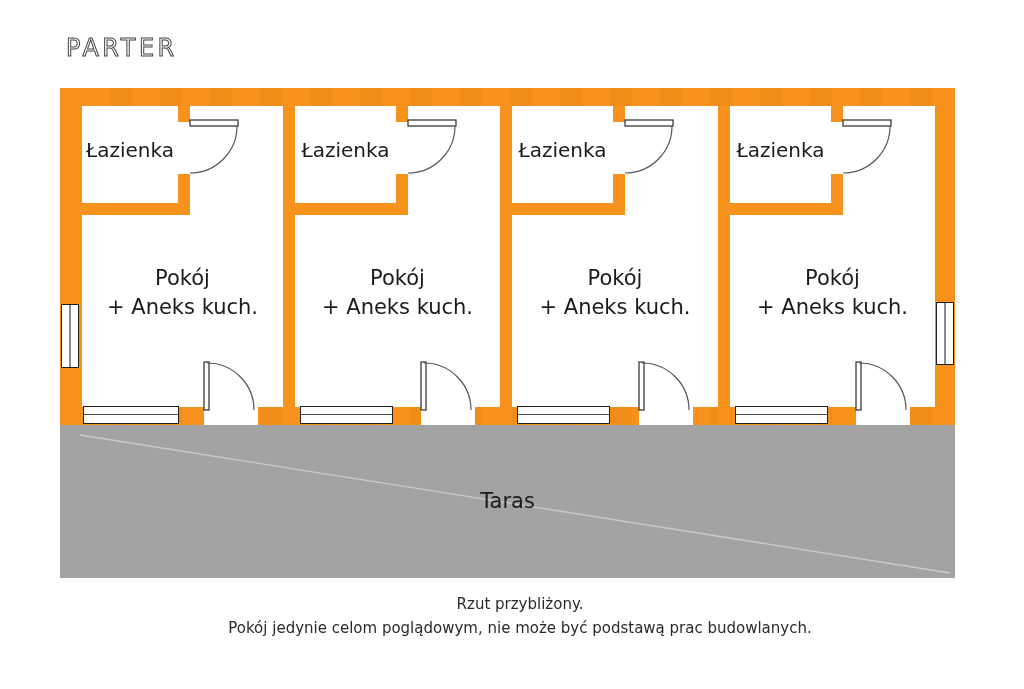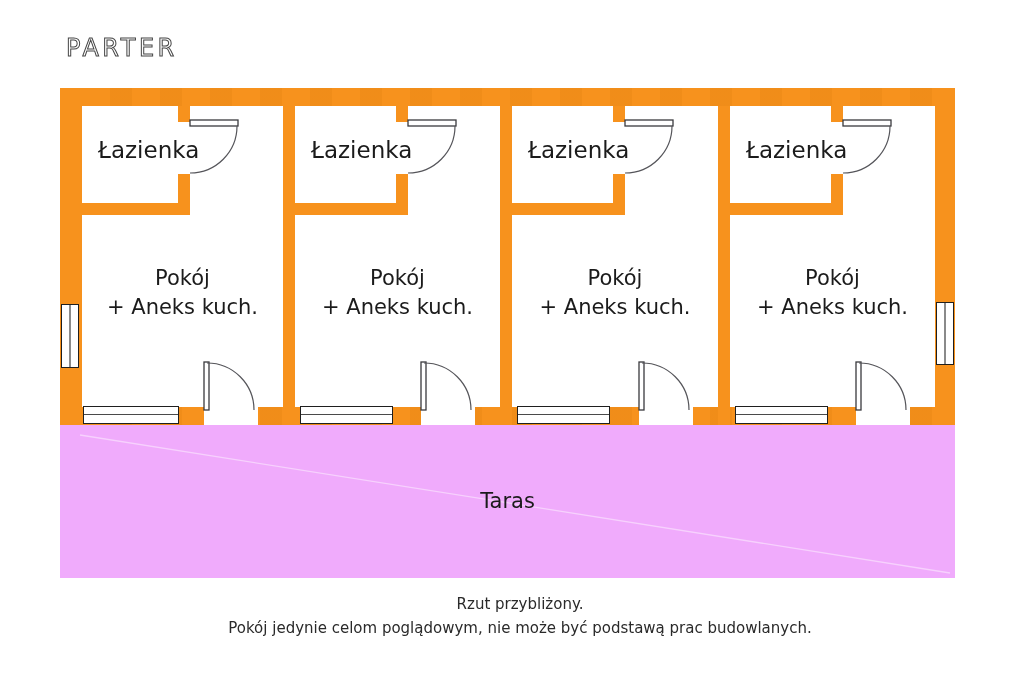"Łazienka" .lbl-bath { font-size: 23px -> 20px; margin-left: 16px -> none }
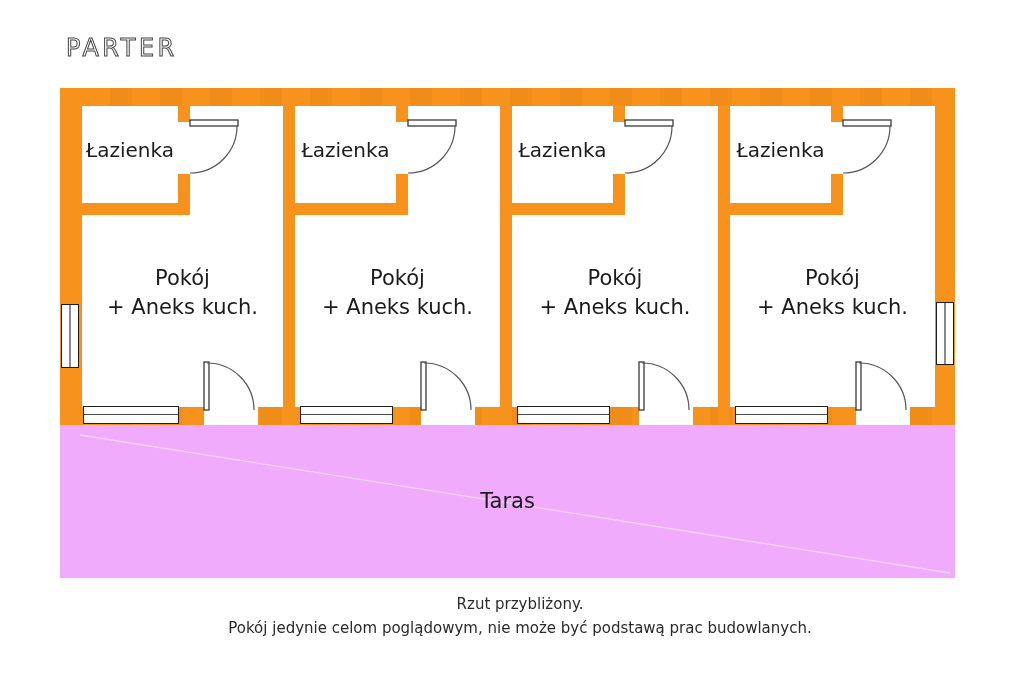"Taras" .terrace { background: #f0abfc -> #a3a3a3 }
